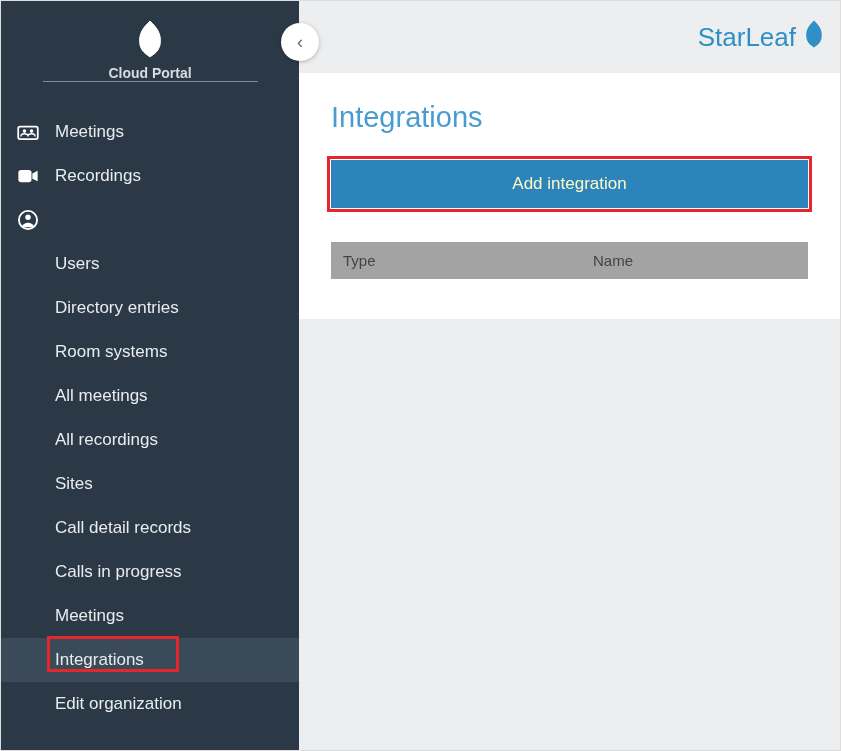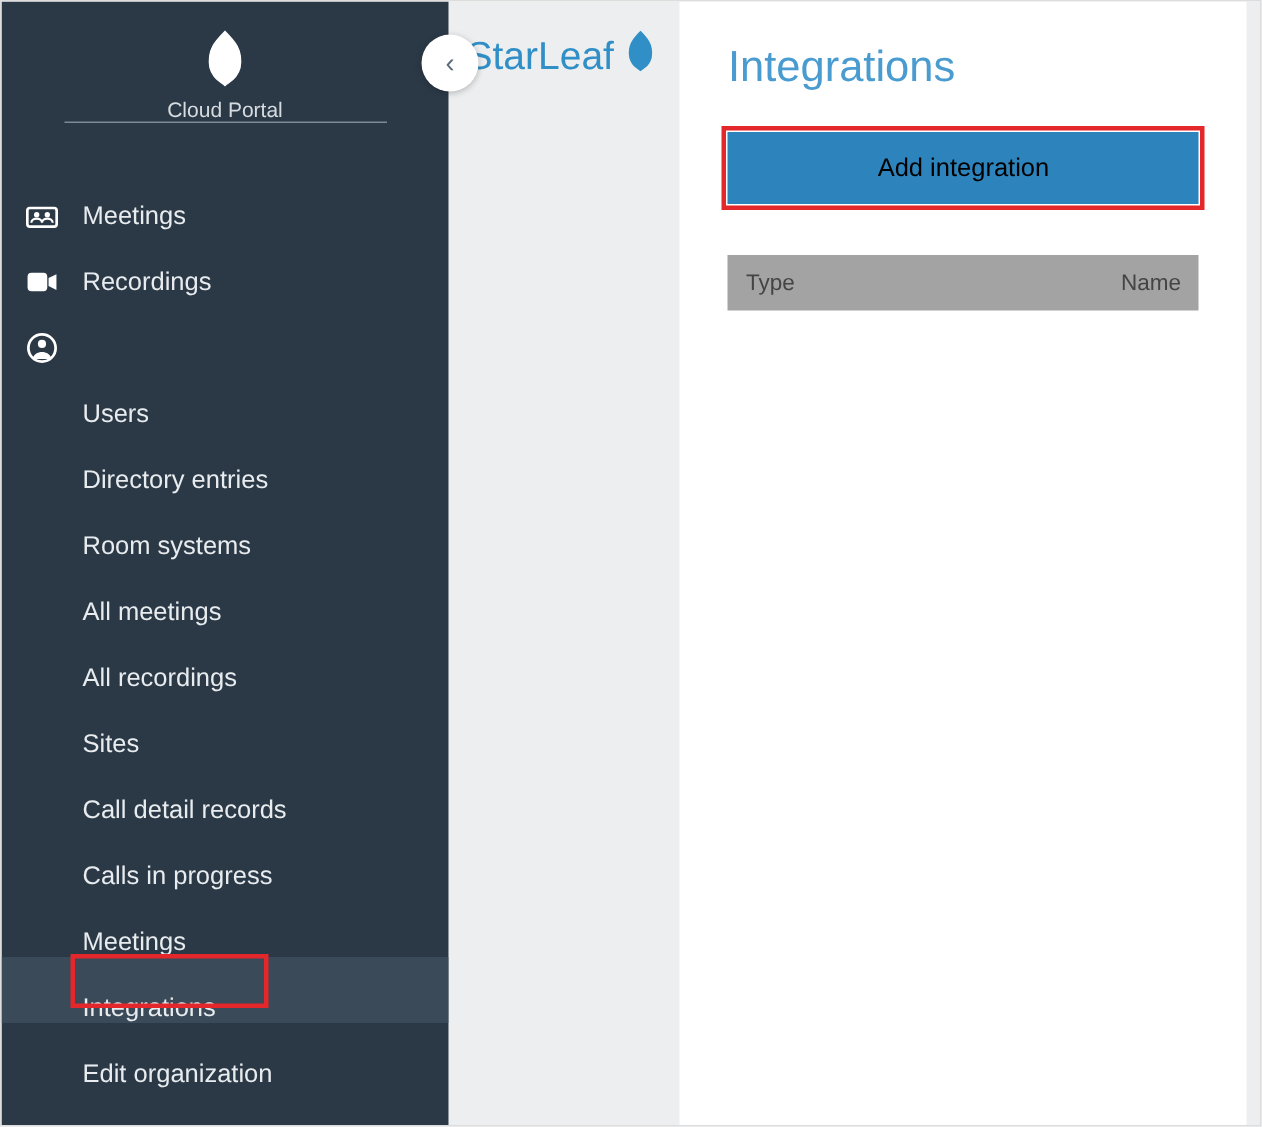"StarLeaf" .main { flex-direction: row -> column }
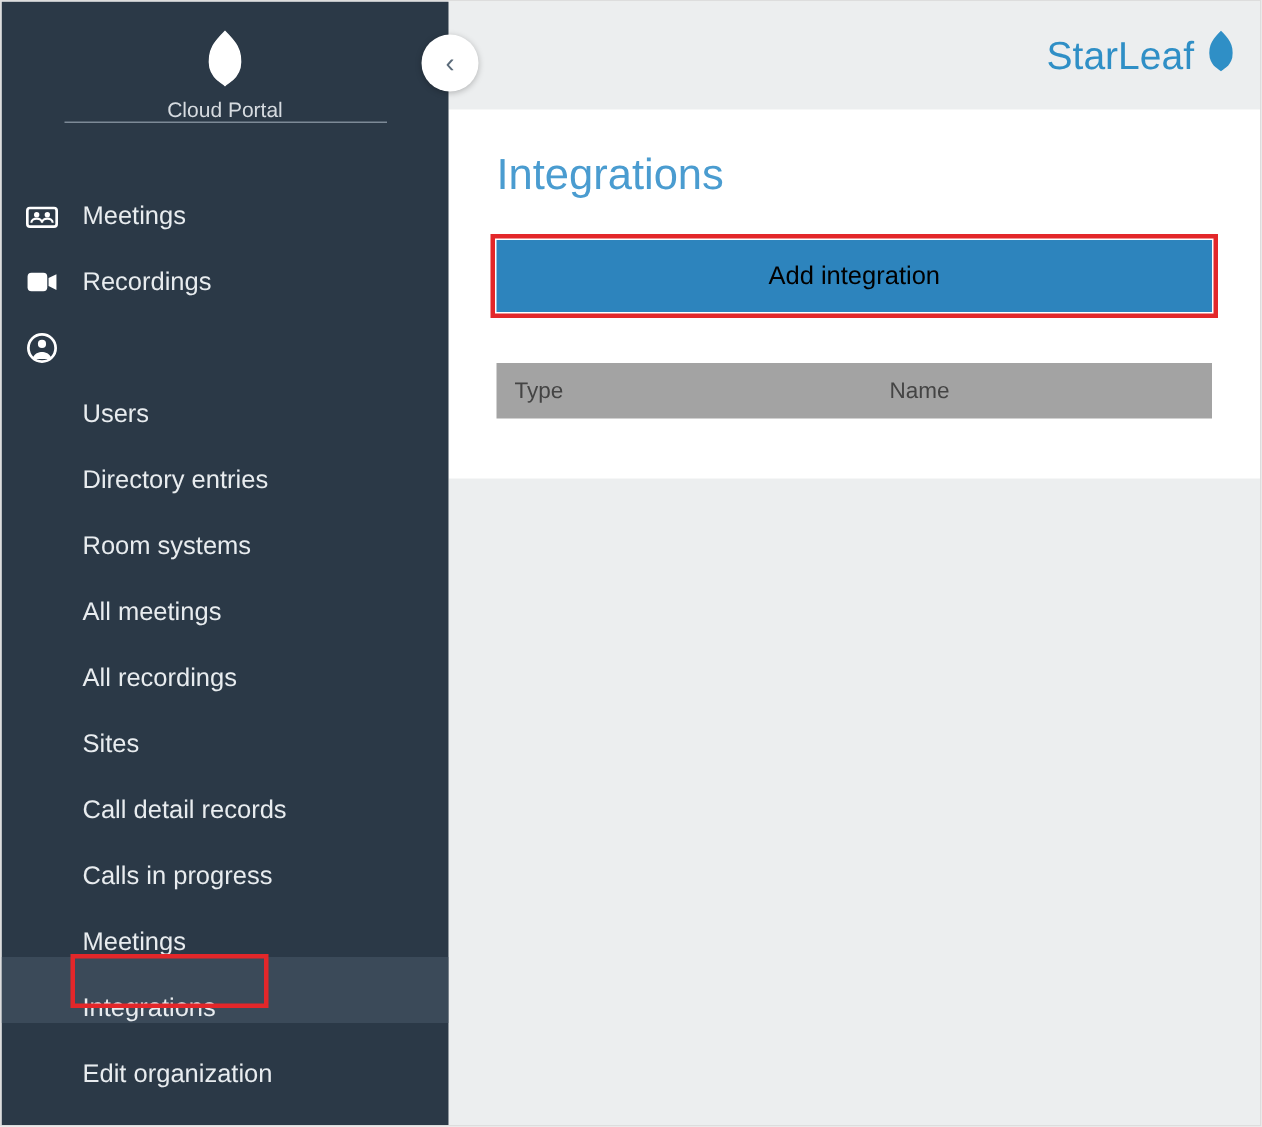"Cloud Portal" .portal-label { font-weight: 400 -> 700 }
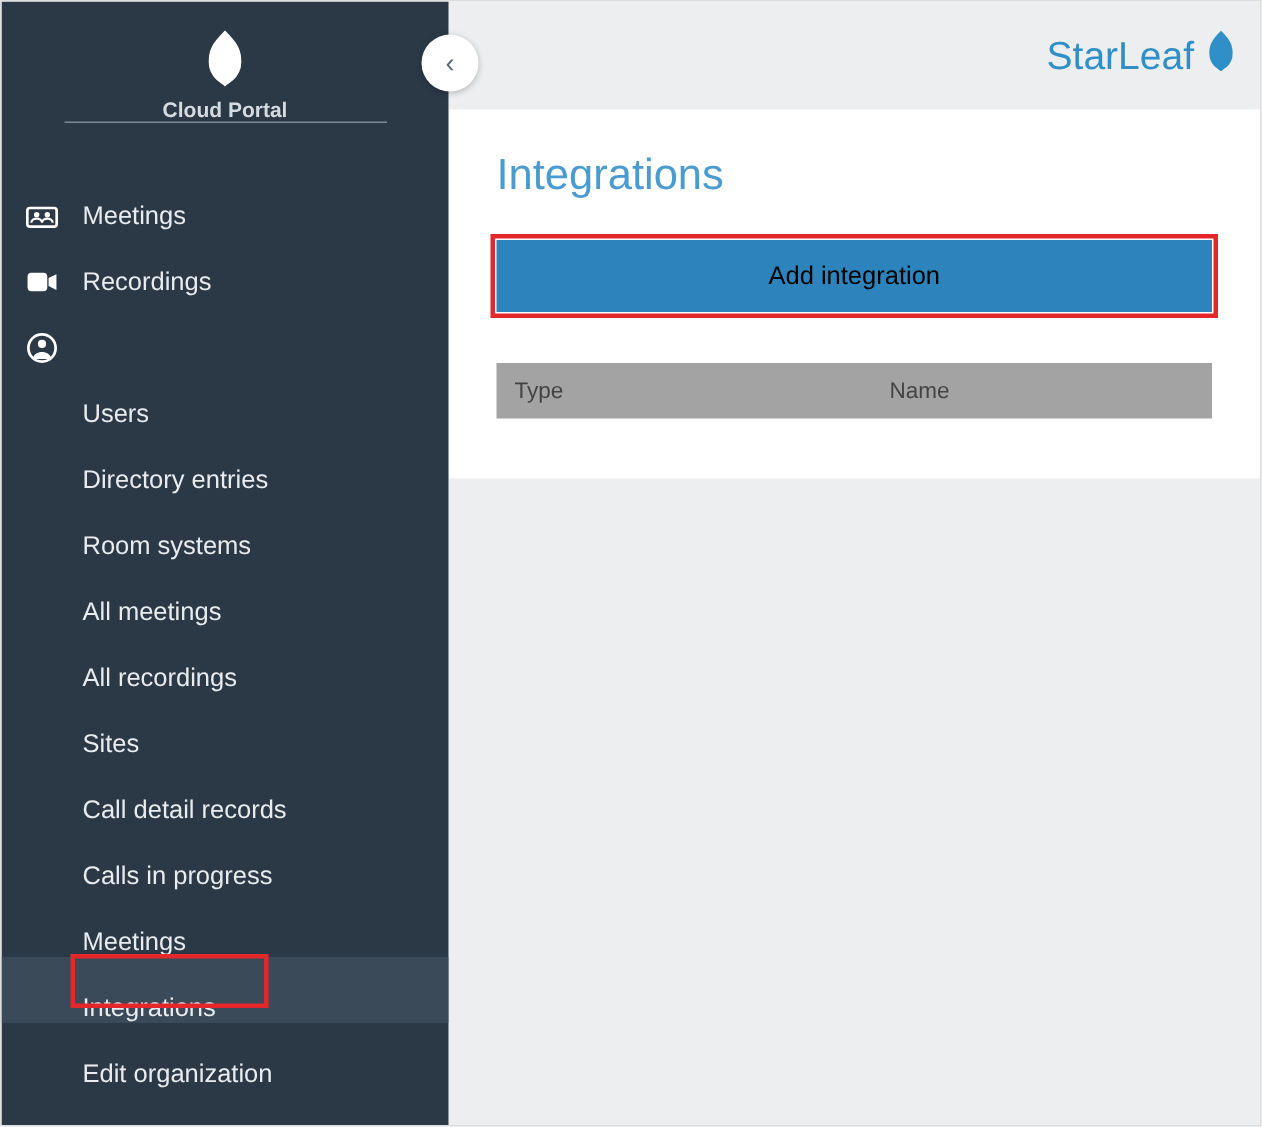"Meetings" .nav-item { align-items: flex-end -> center }
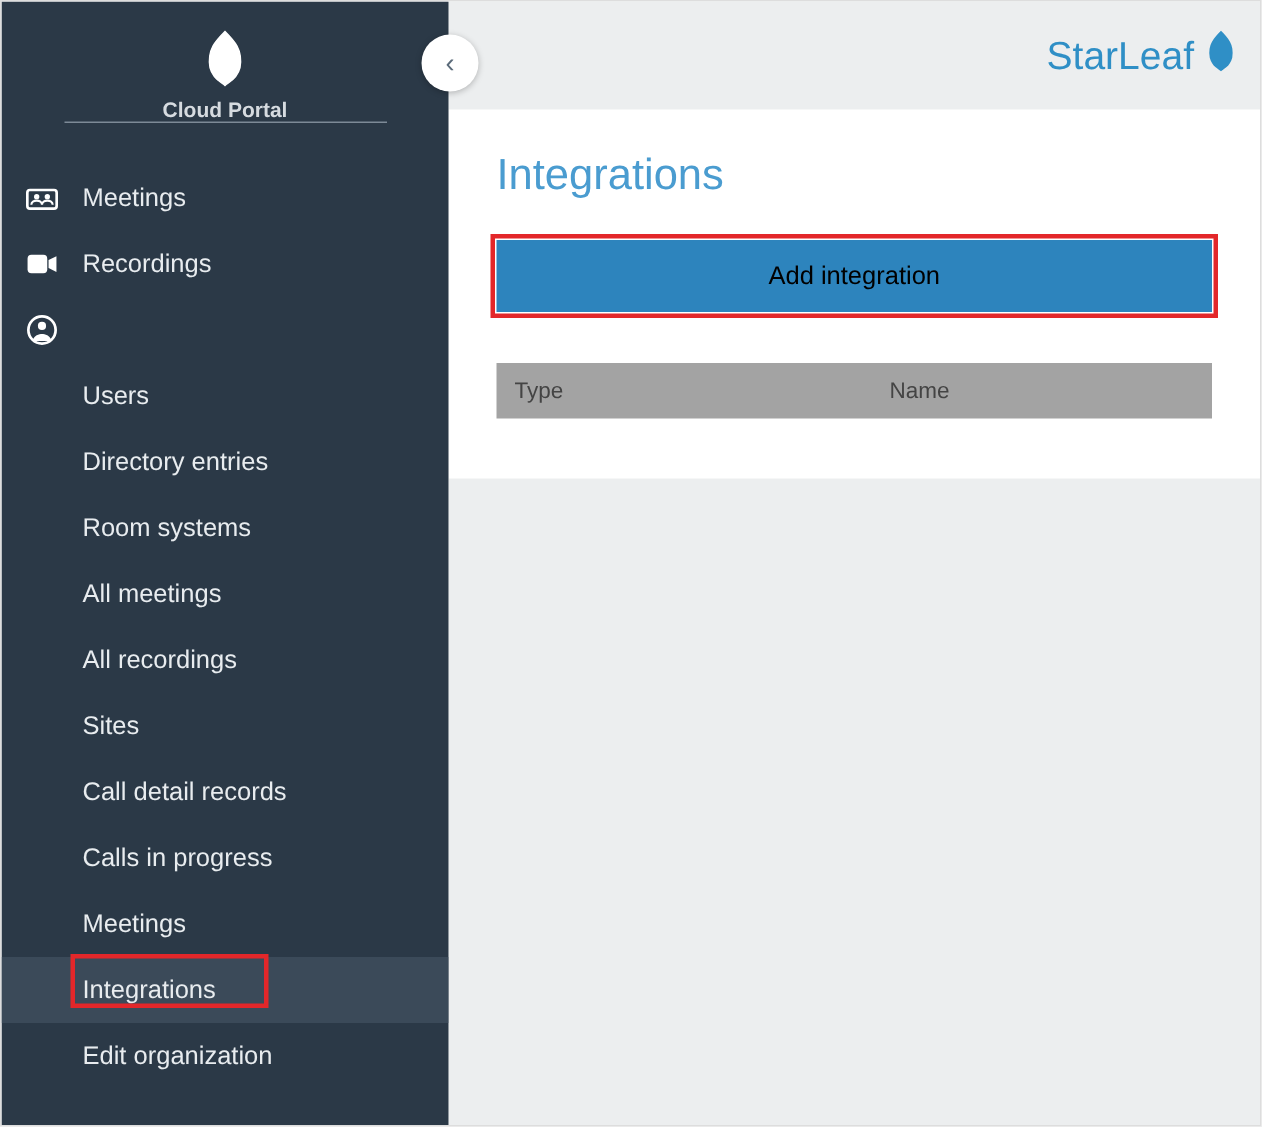"Add integration" .add-btn { color: #000000 -> #fef9c3 }
